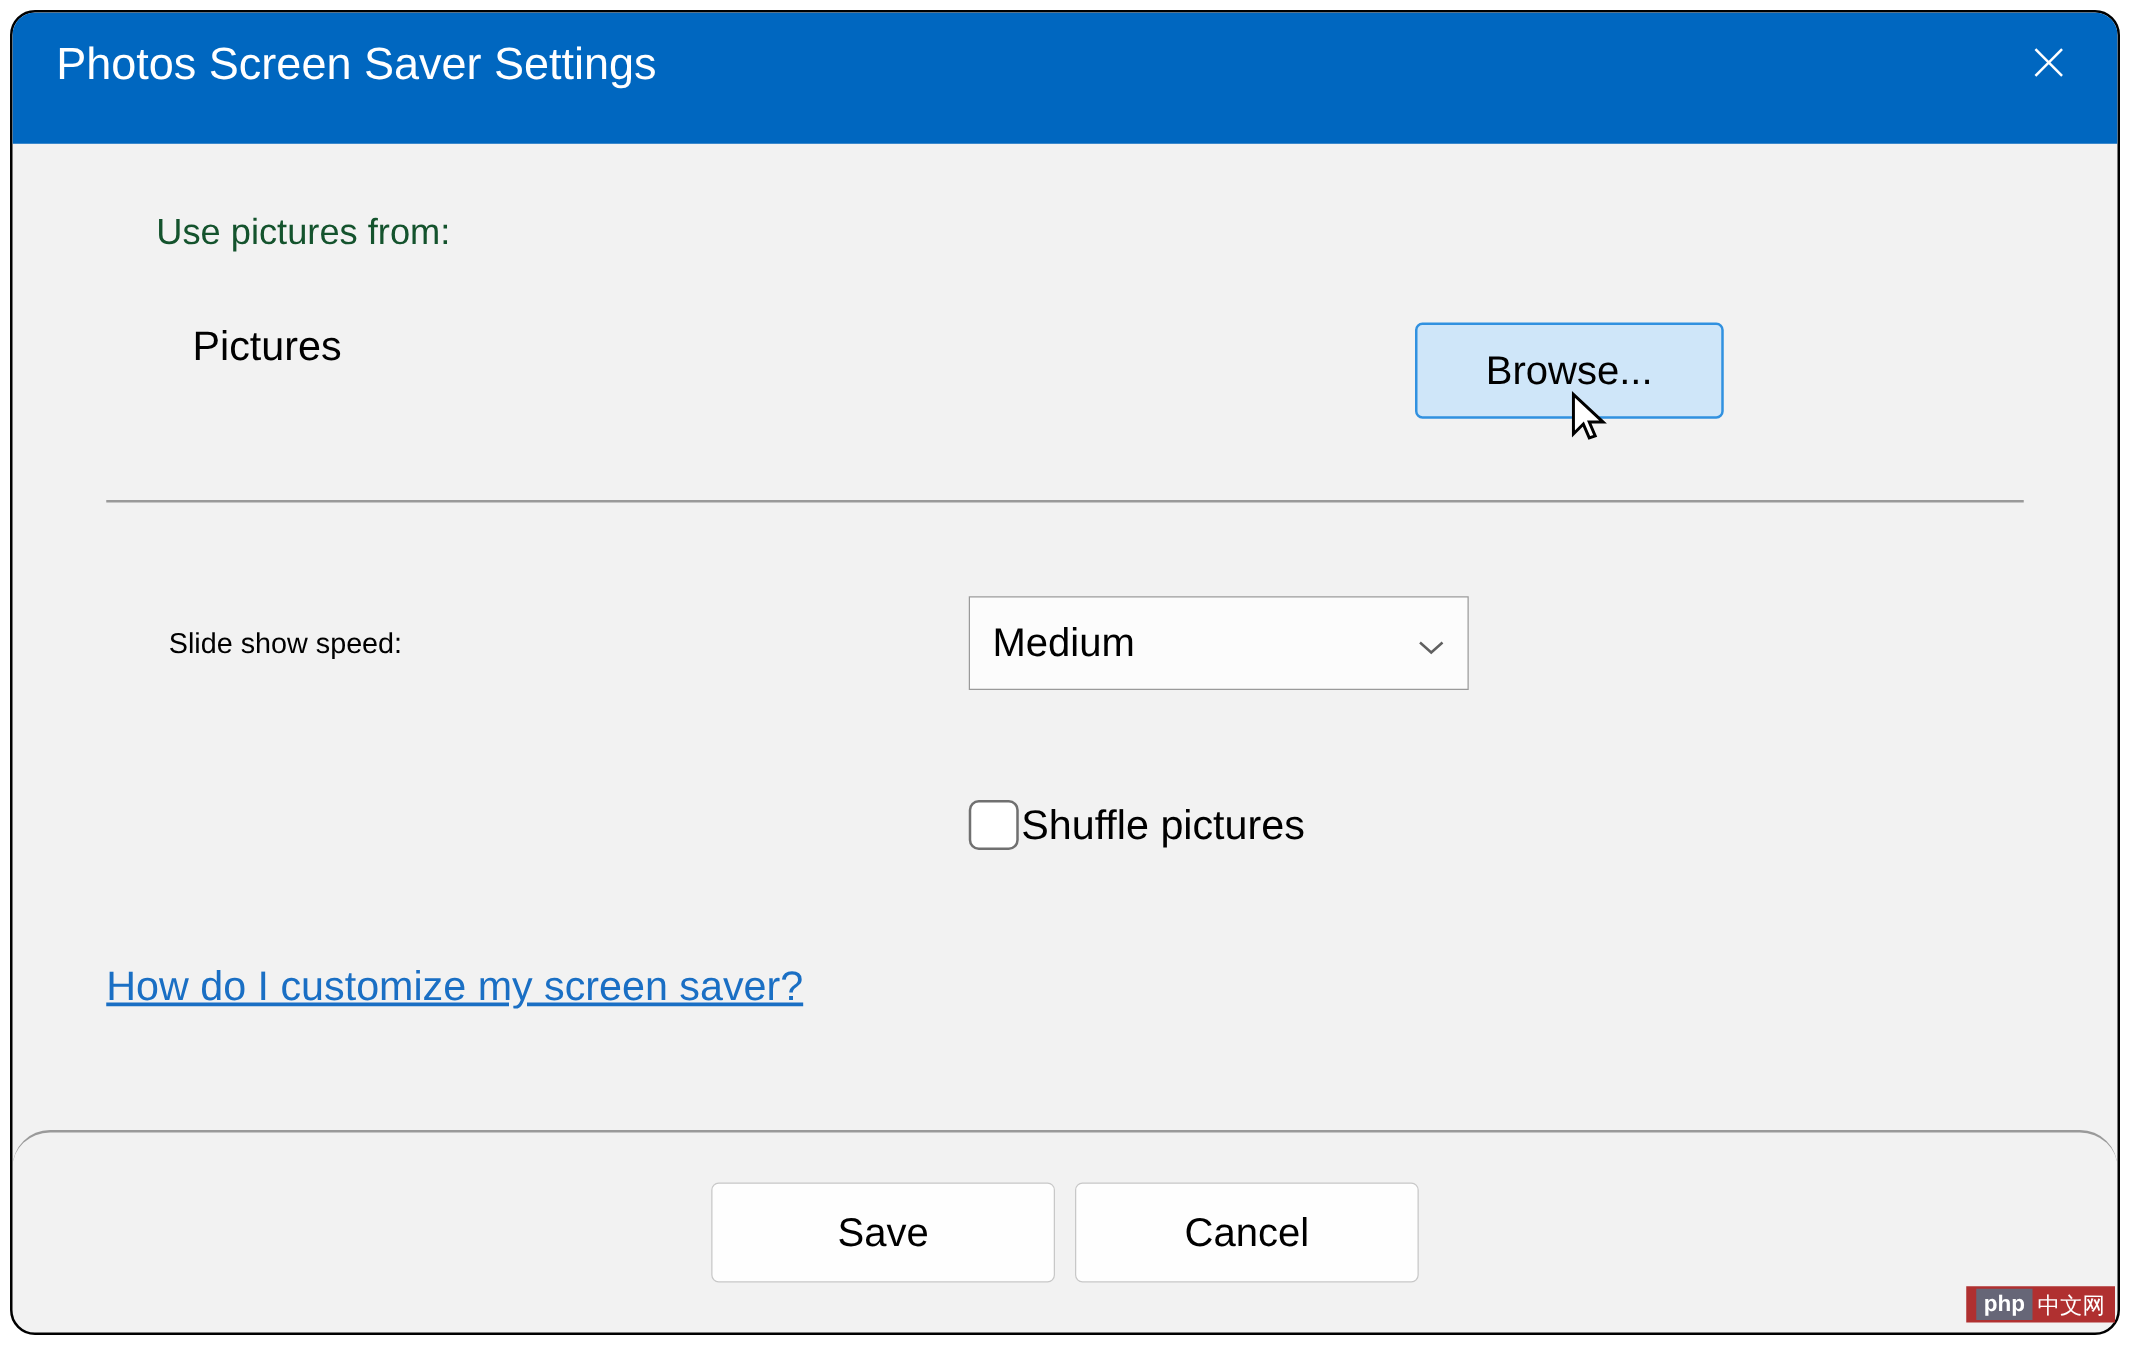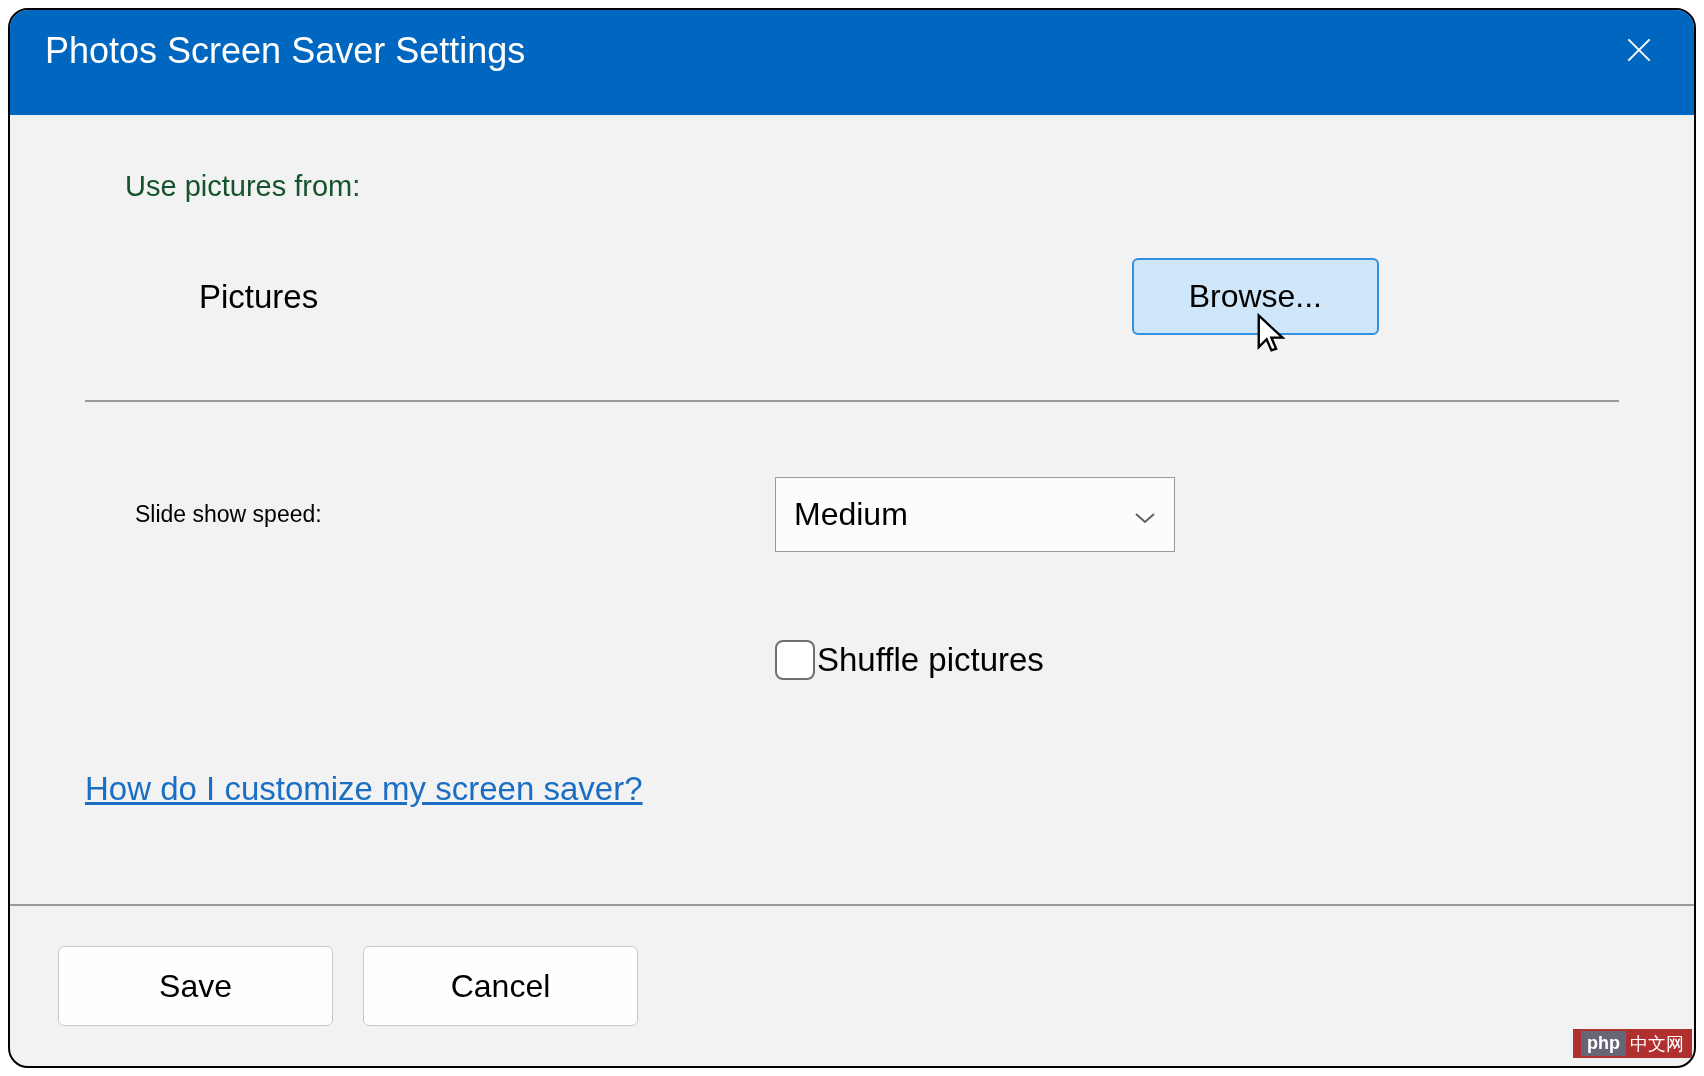"Pictures" .picture-row { align-items: center -> flex-start; margin-left: 114px -> 69px }
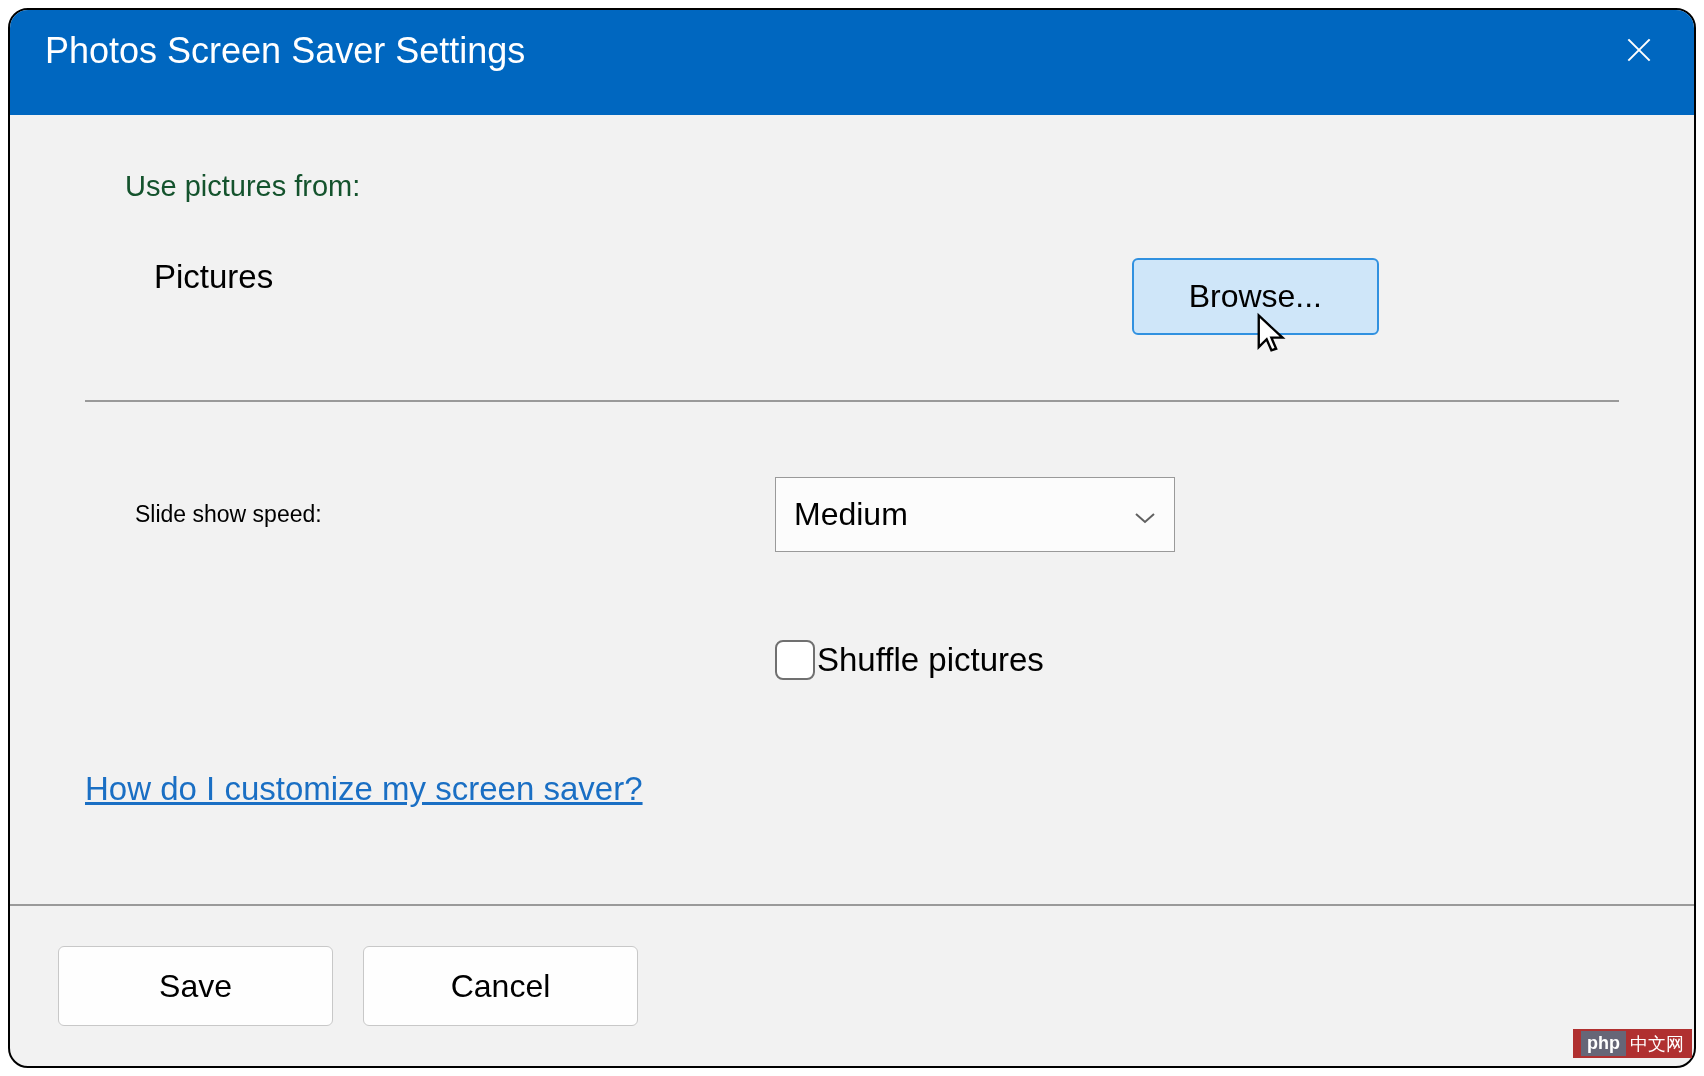"Save" .footer { border-radius: none -> 30px; gap: 30px -> 16px; justify-content: flex-start -> center }
